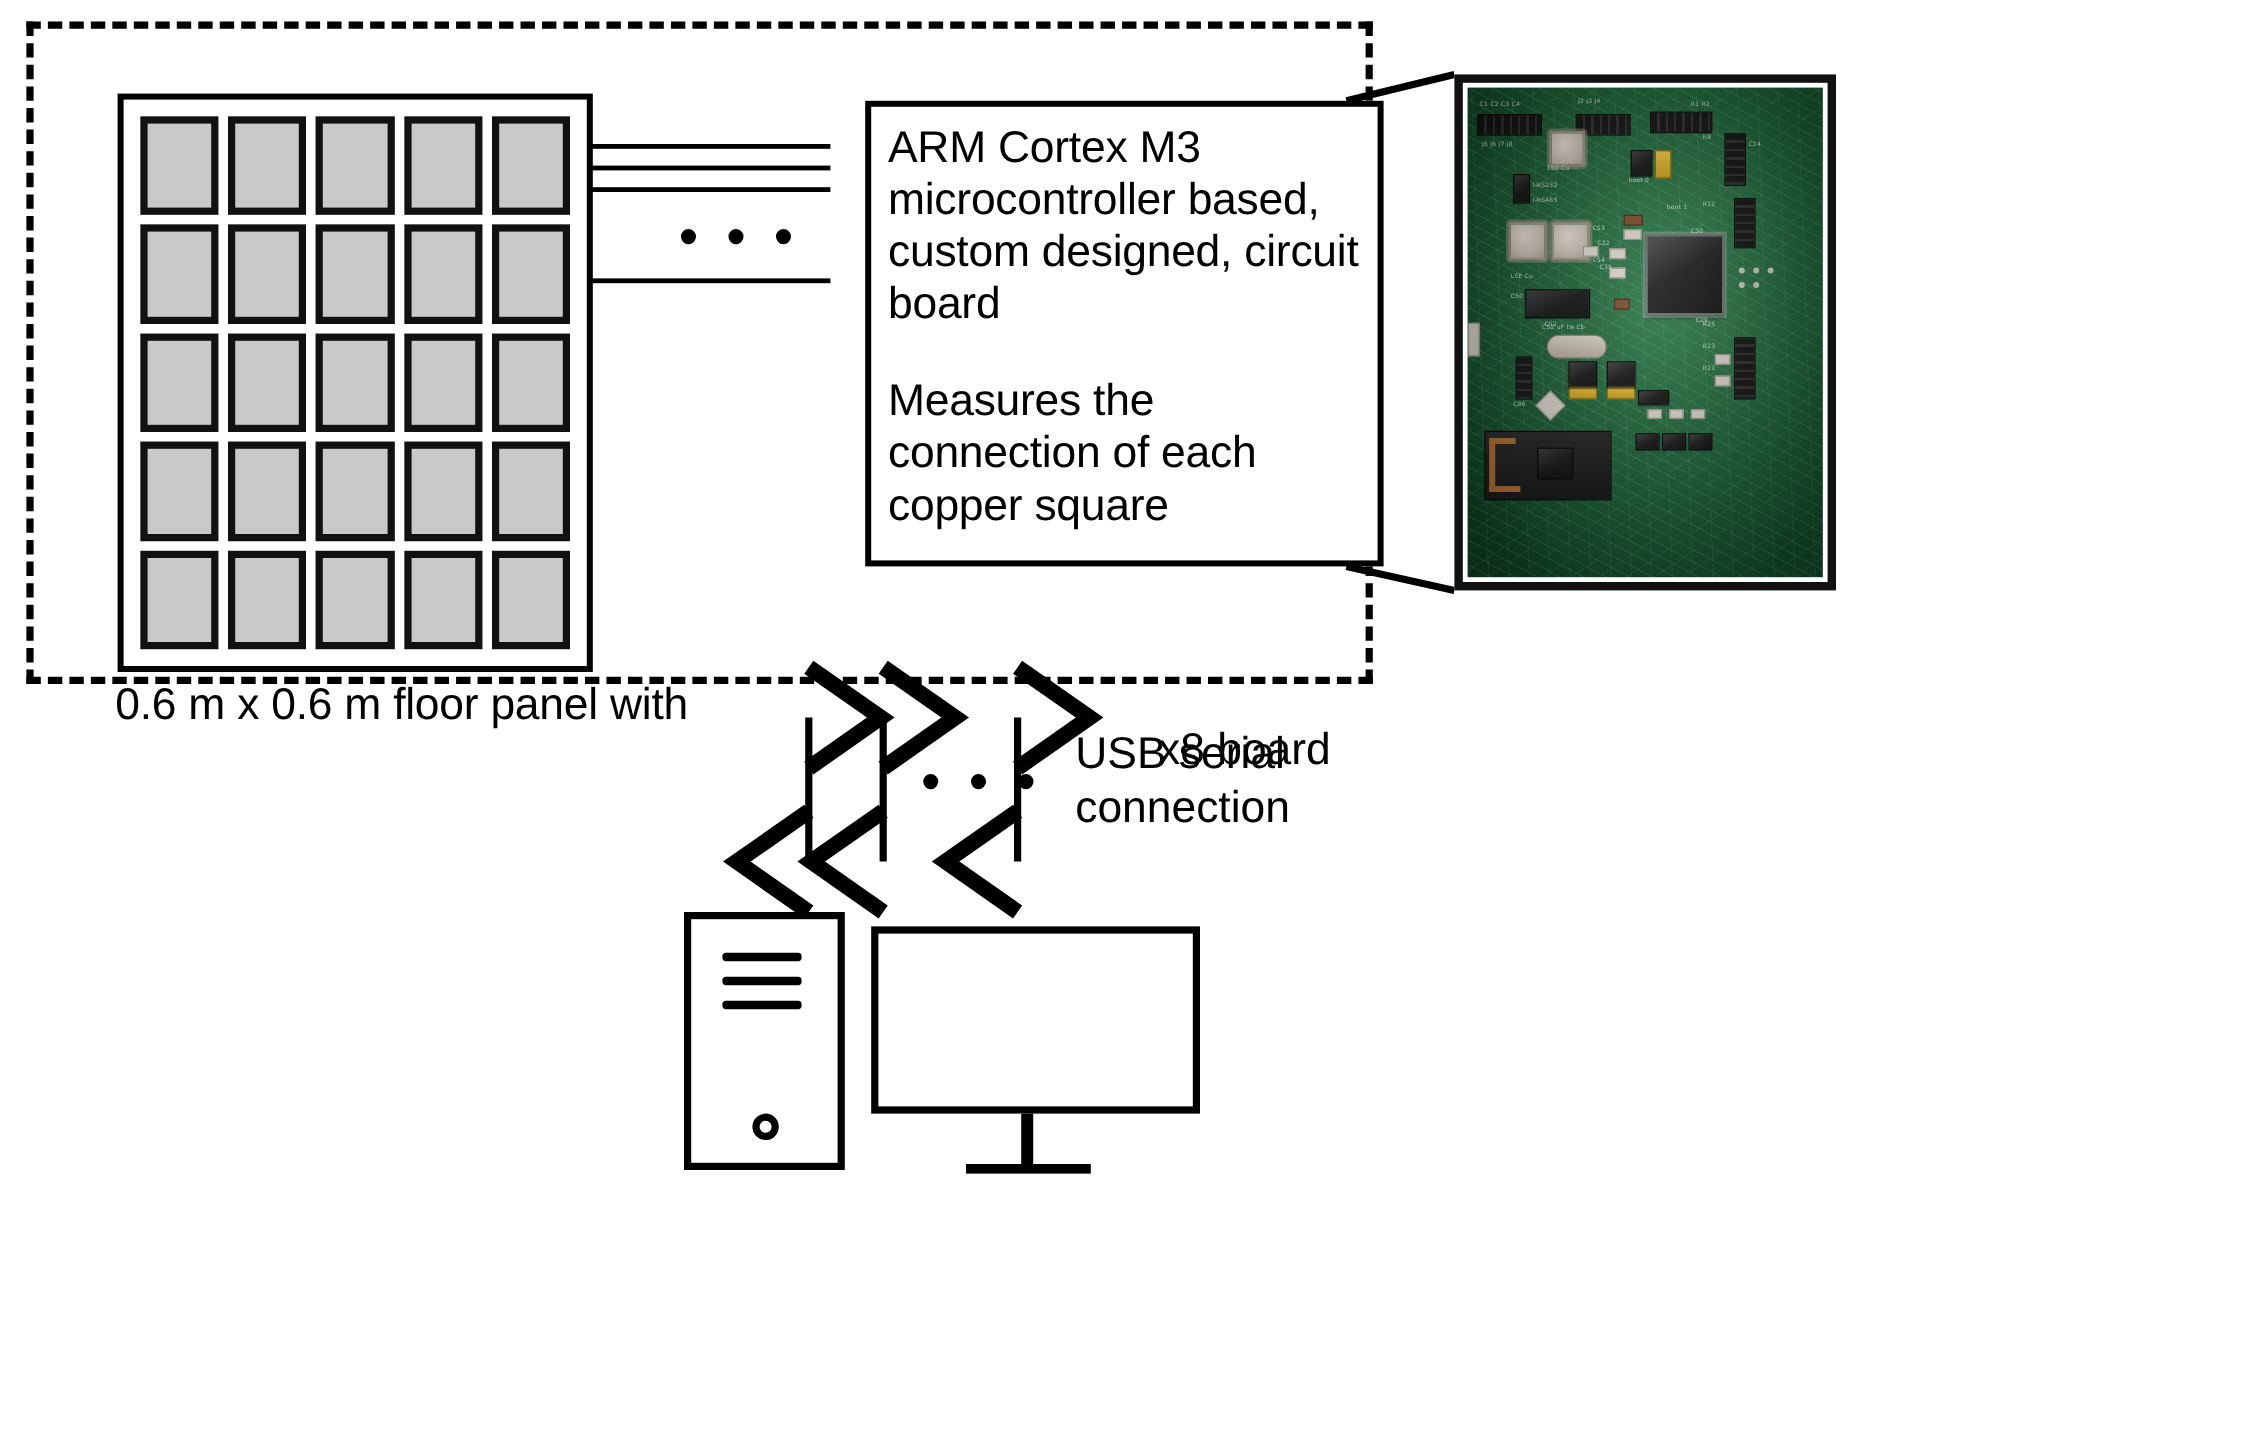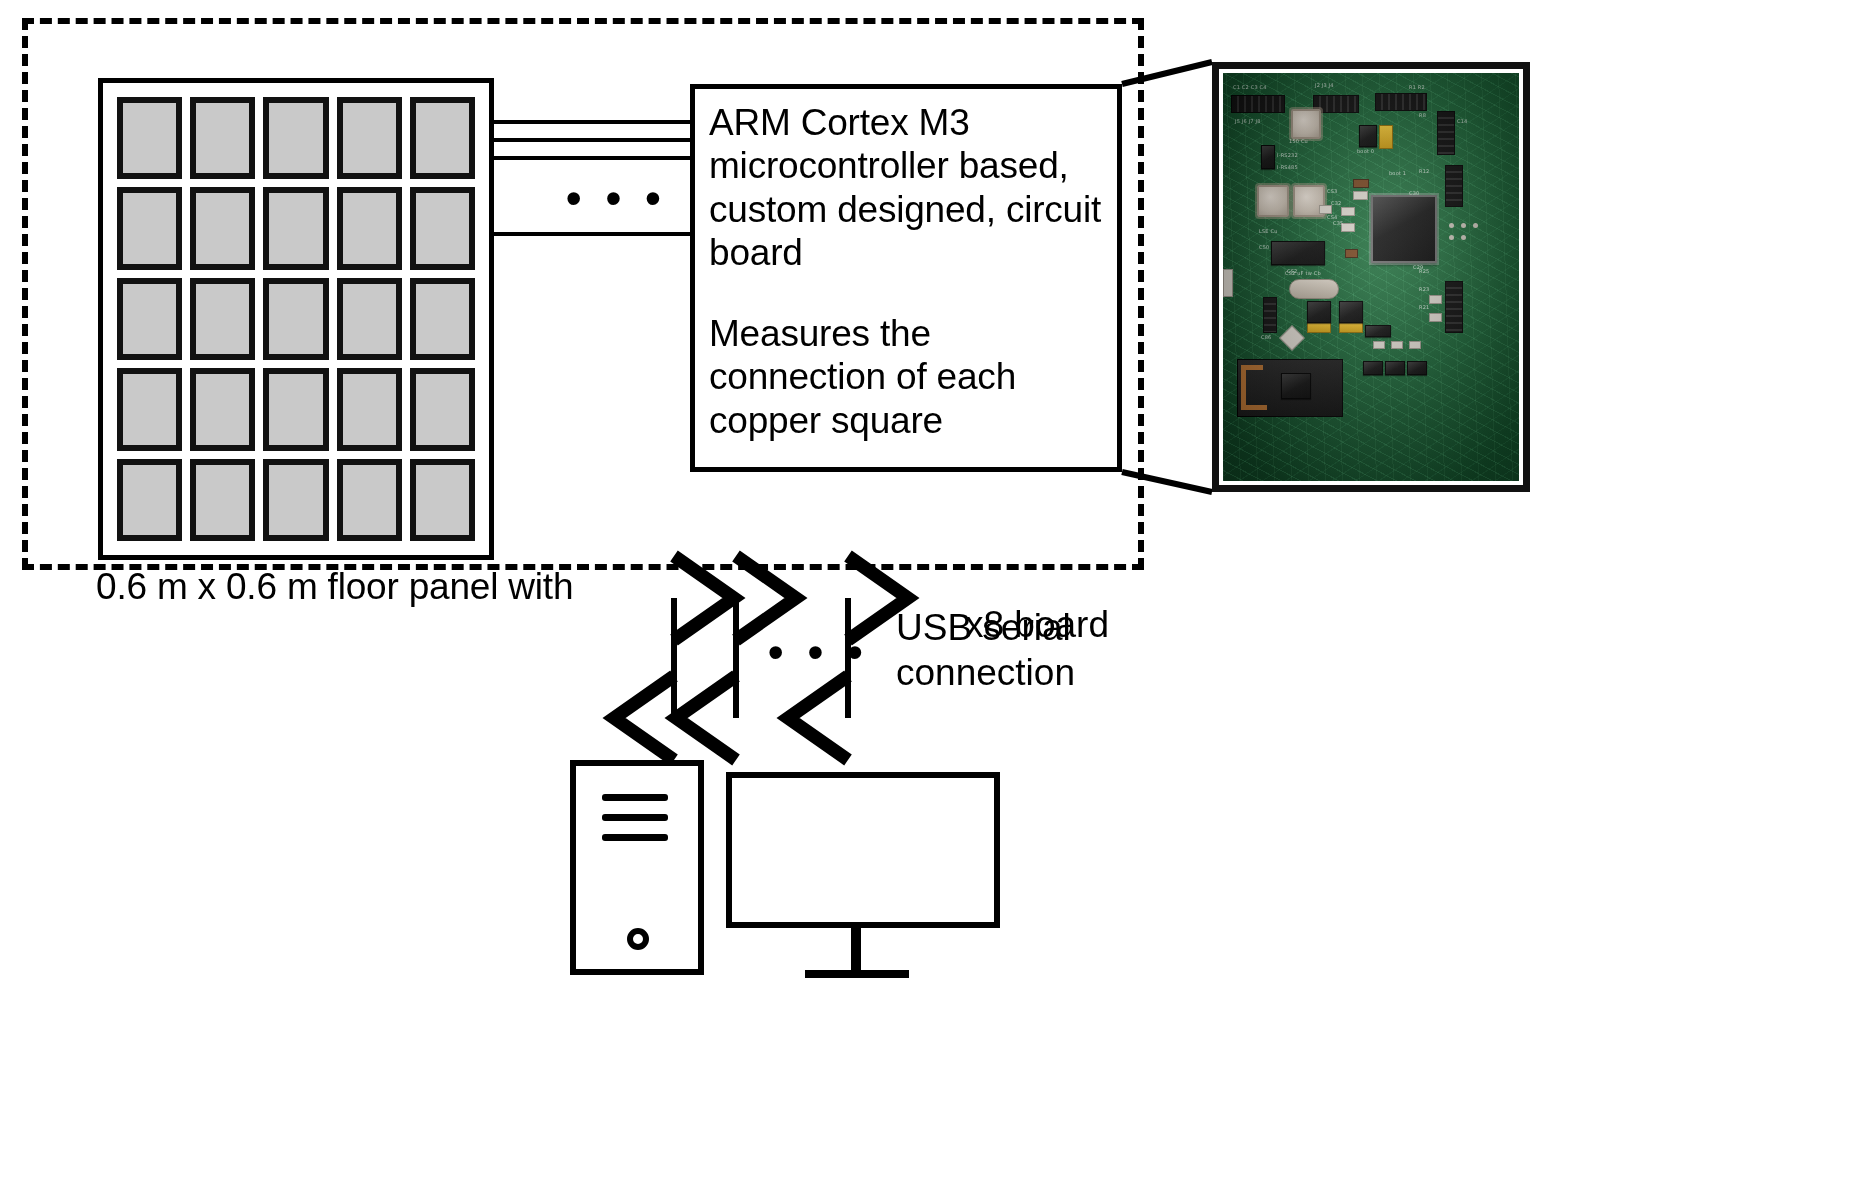"ARM Cortex M3 microcontroller based," .mcu-box { left: 690px -> 721px }
